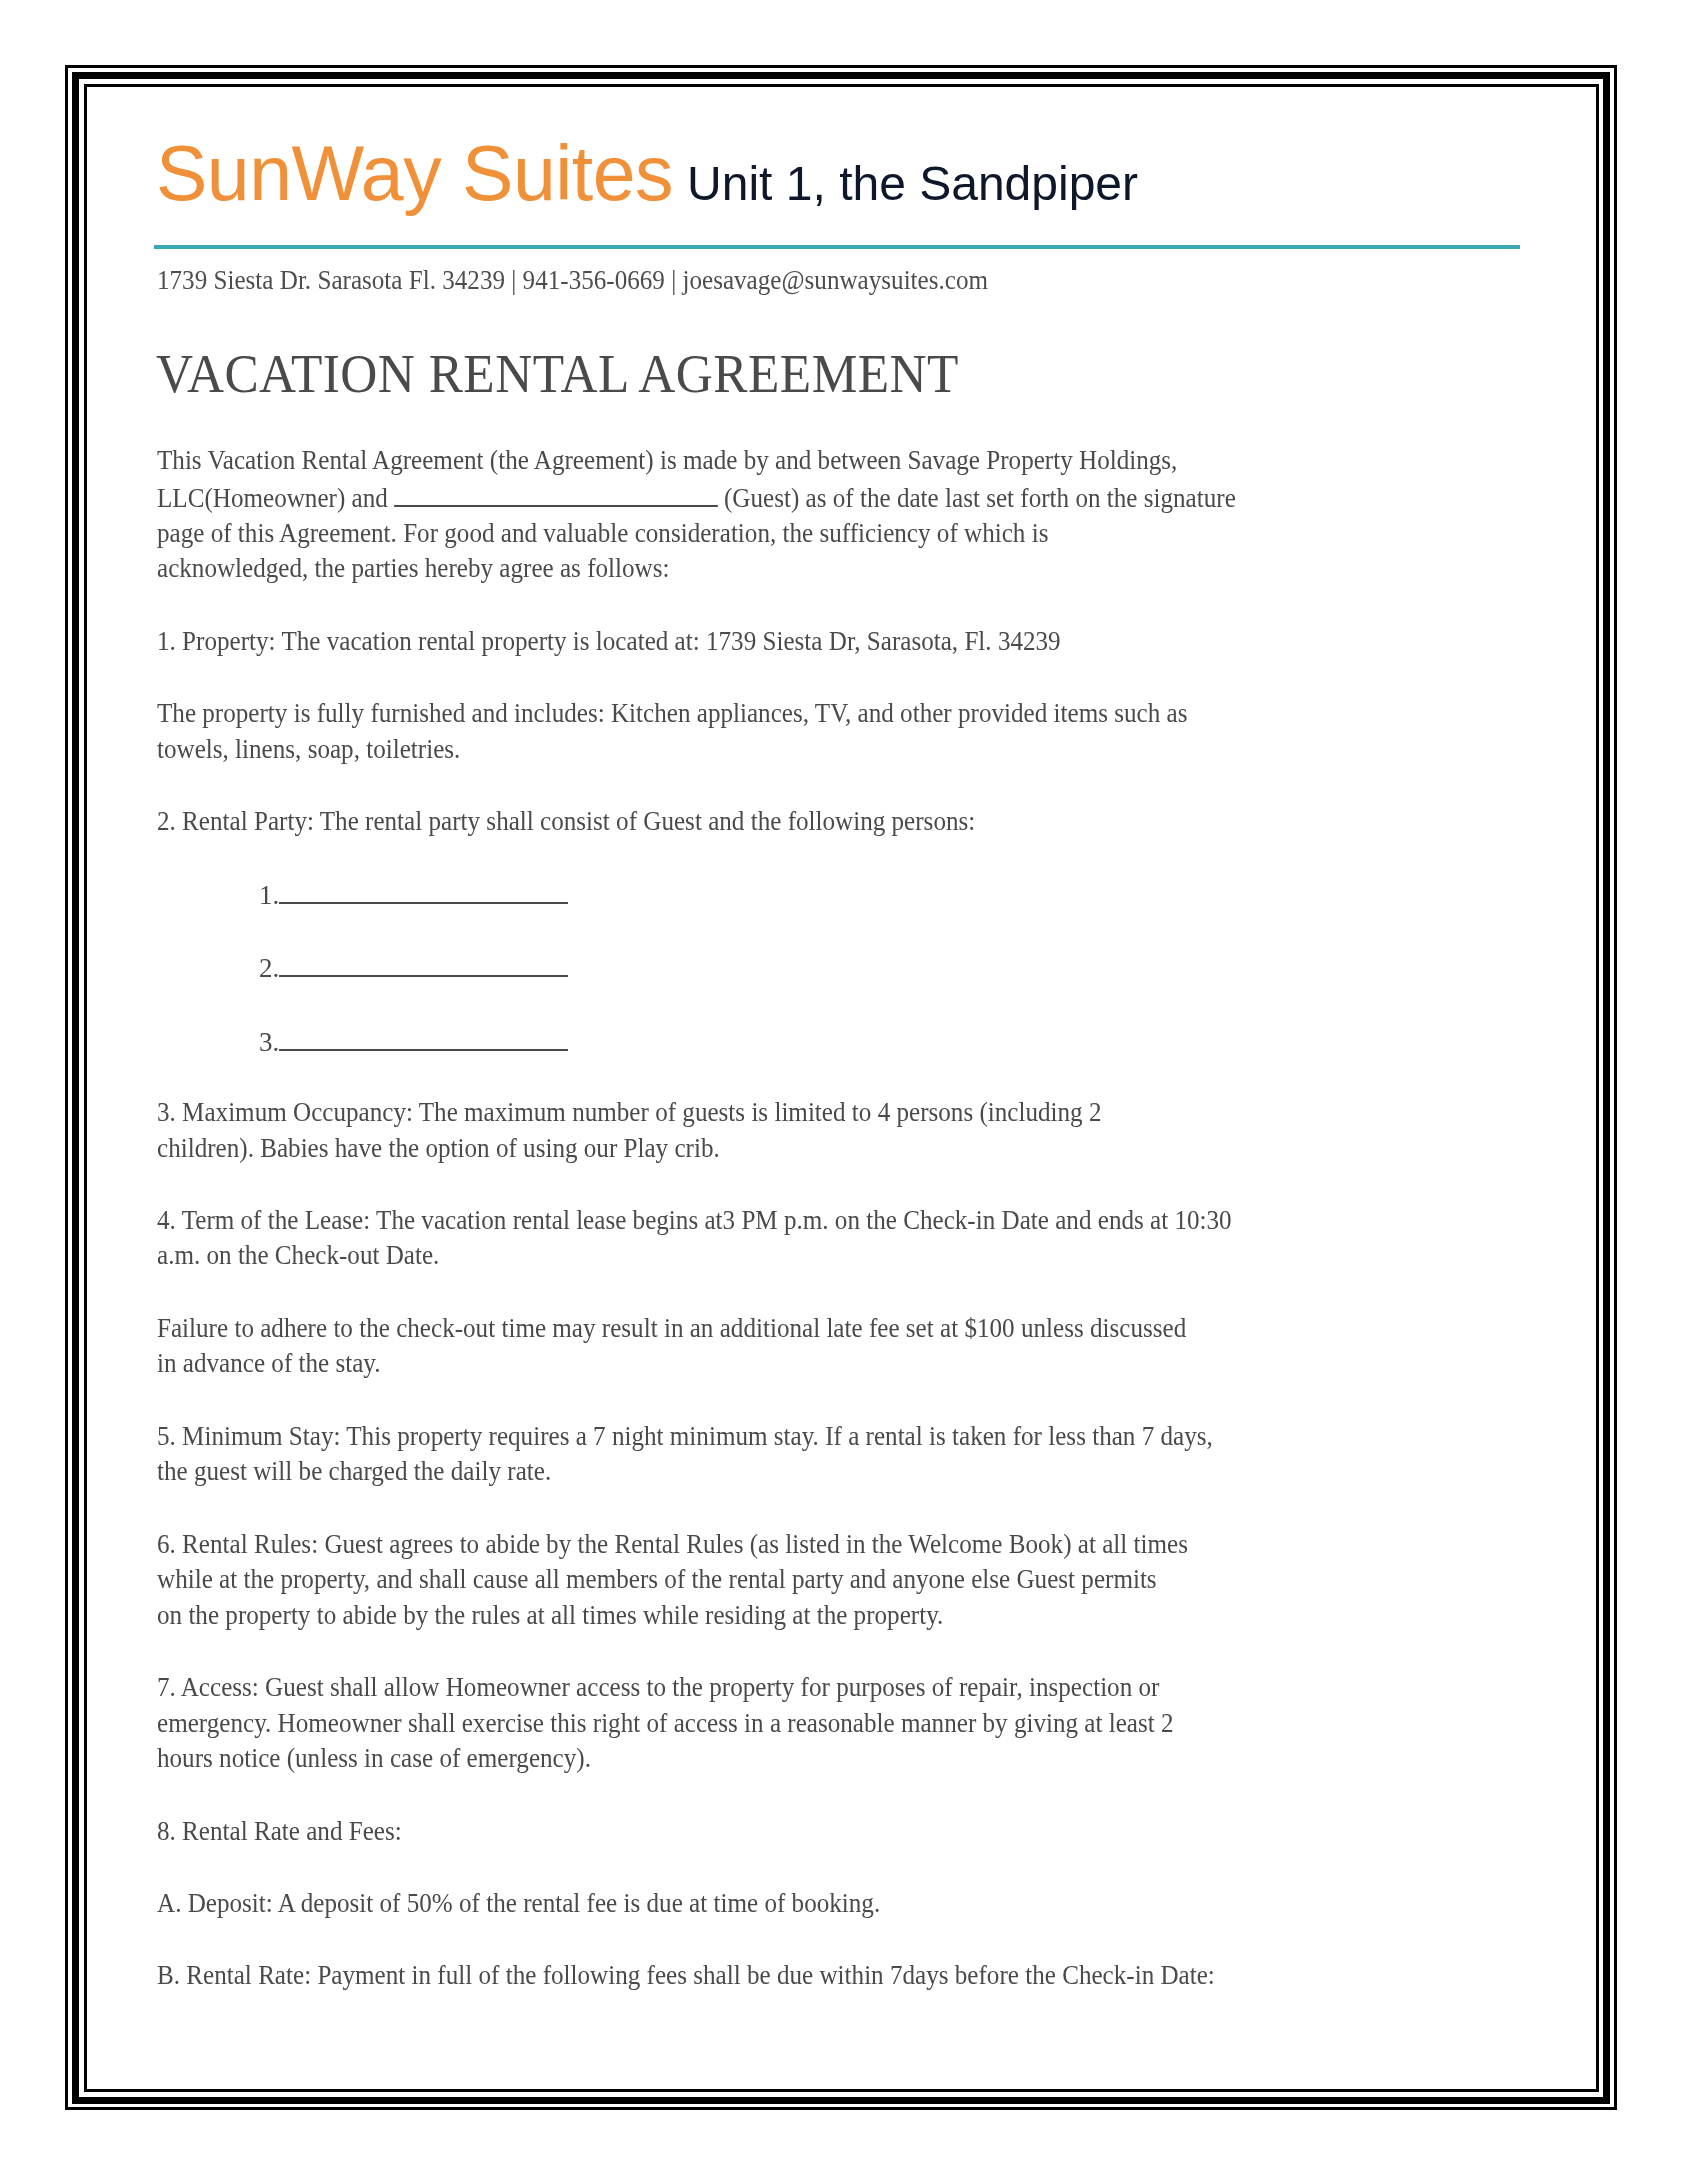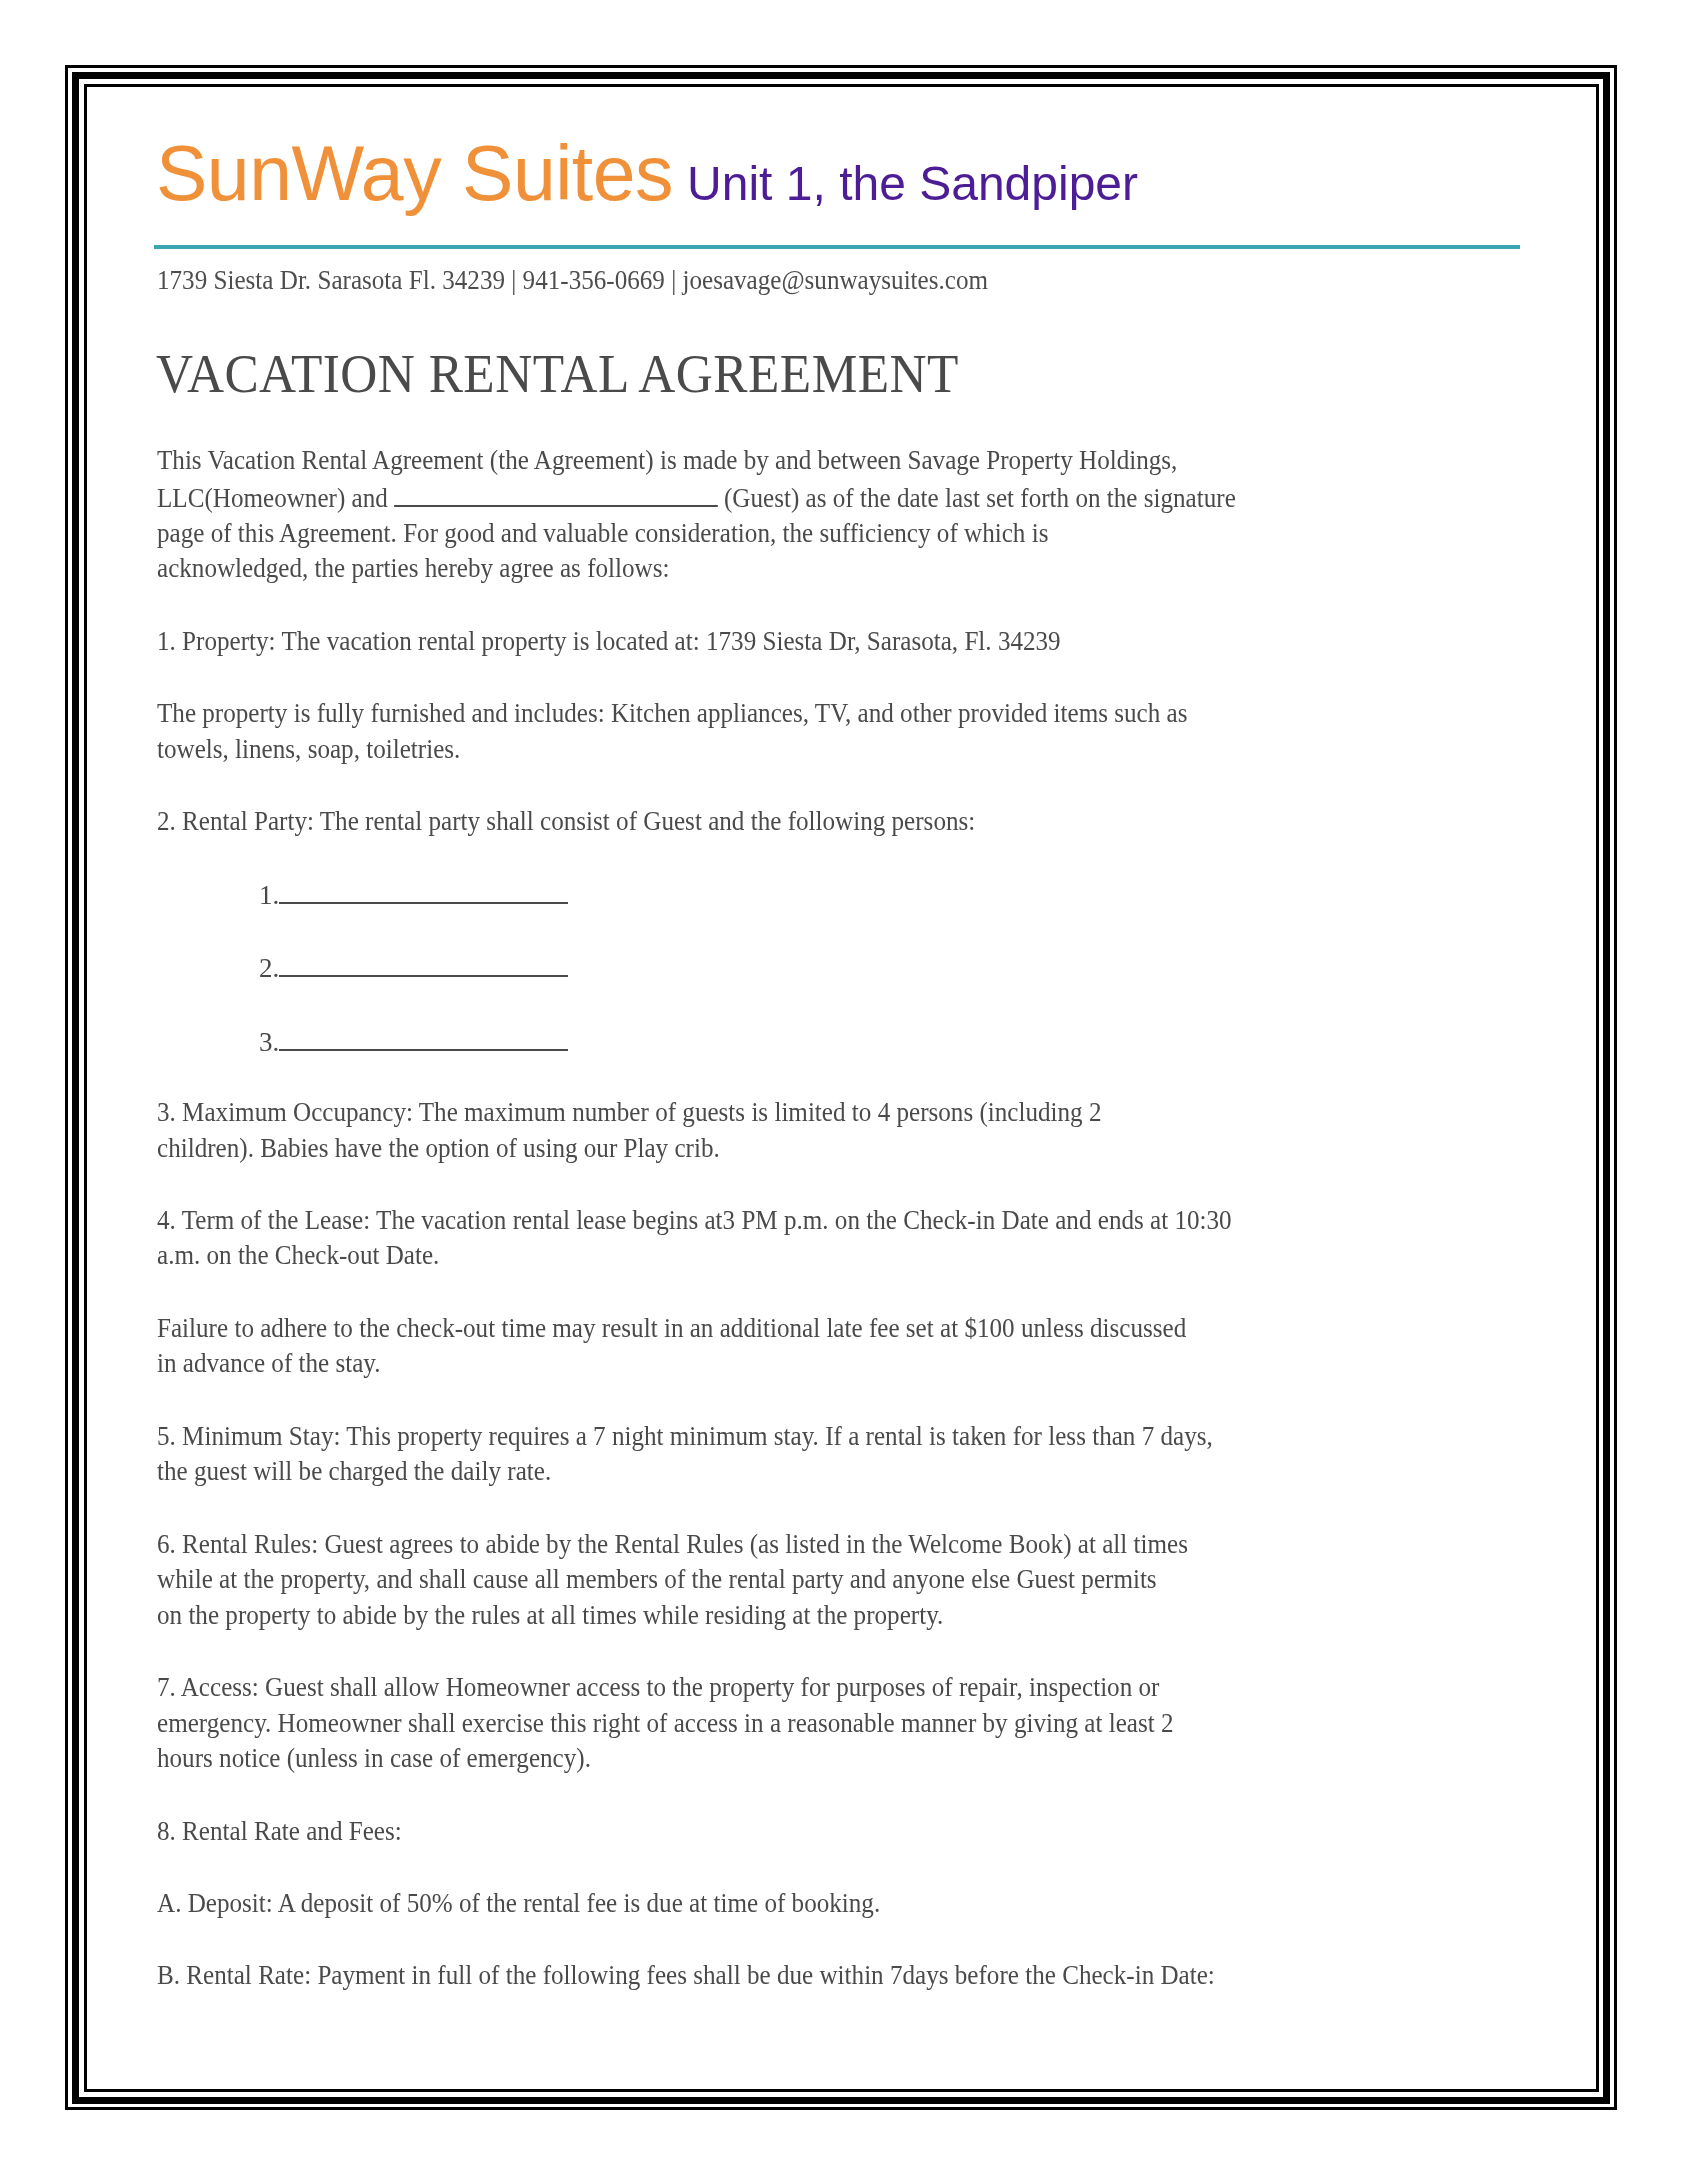"Unit 1, the Sandpiper" .brand-unit { color: #4c1d95 -> #0f172a }
